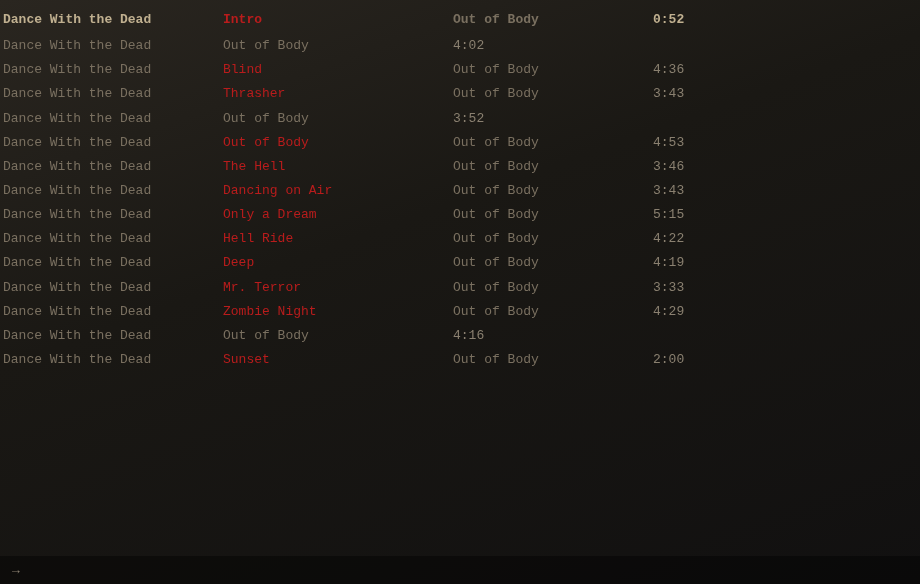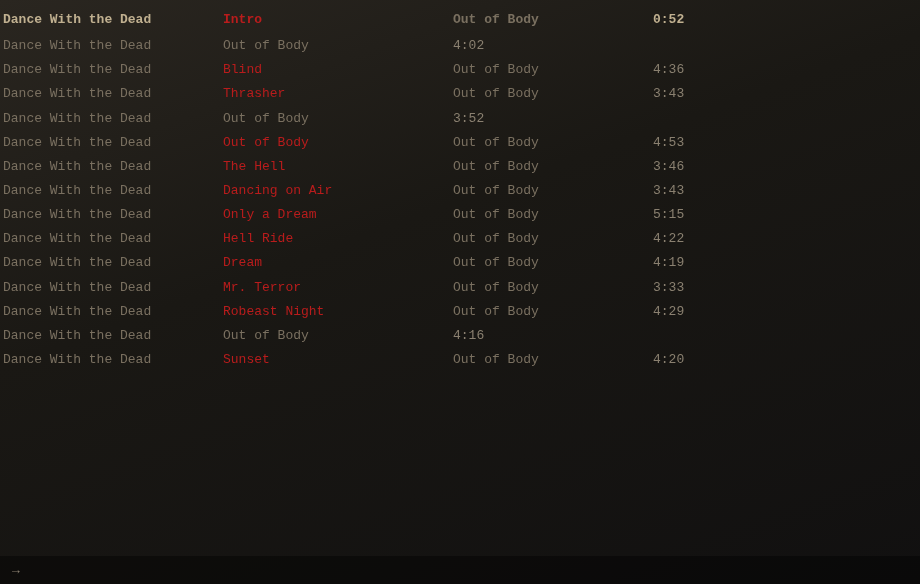"Dream" span.title { text: Dream -> Deep }
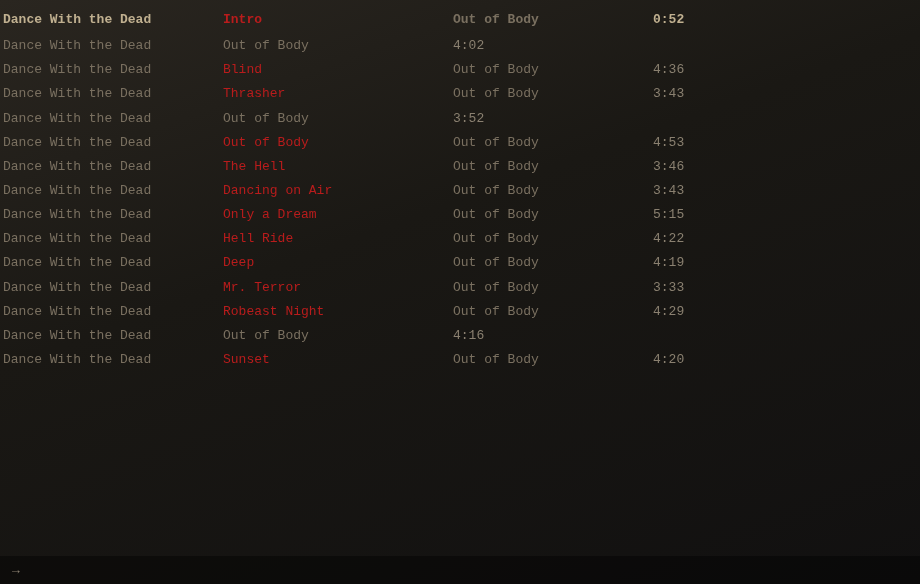"Robeast Night" span.title { text: Robeast -> Zombie }
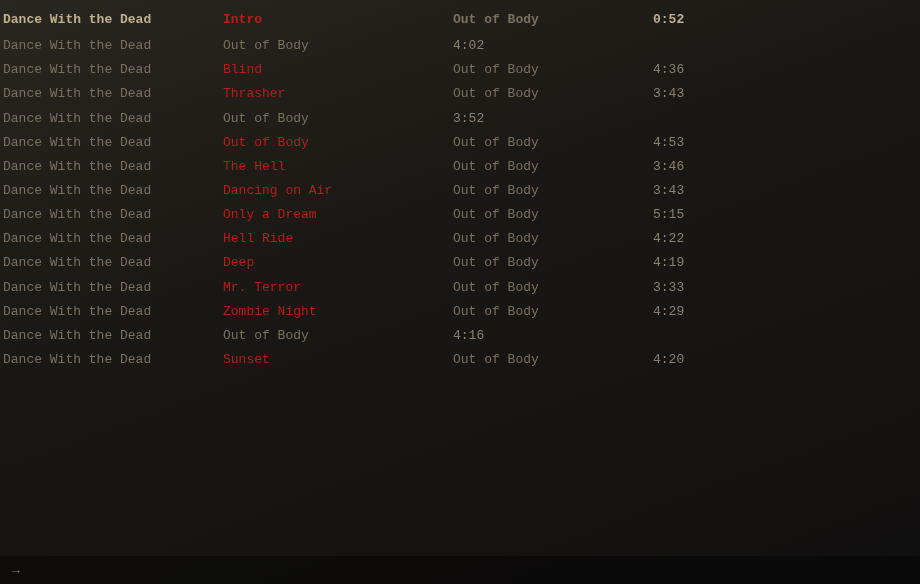"4:20" span.duration { text: 4:20 -> 2:00 }
